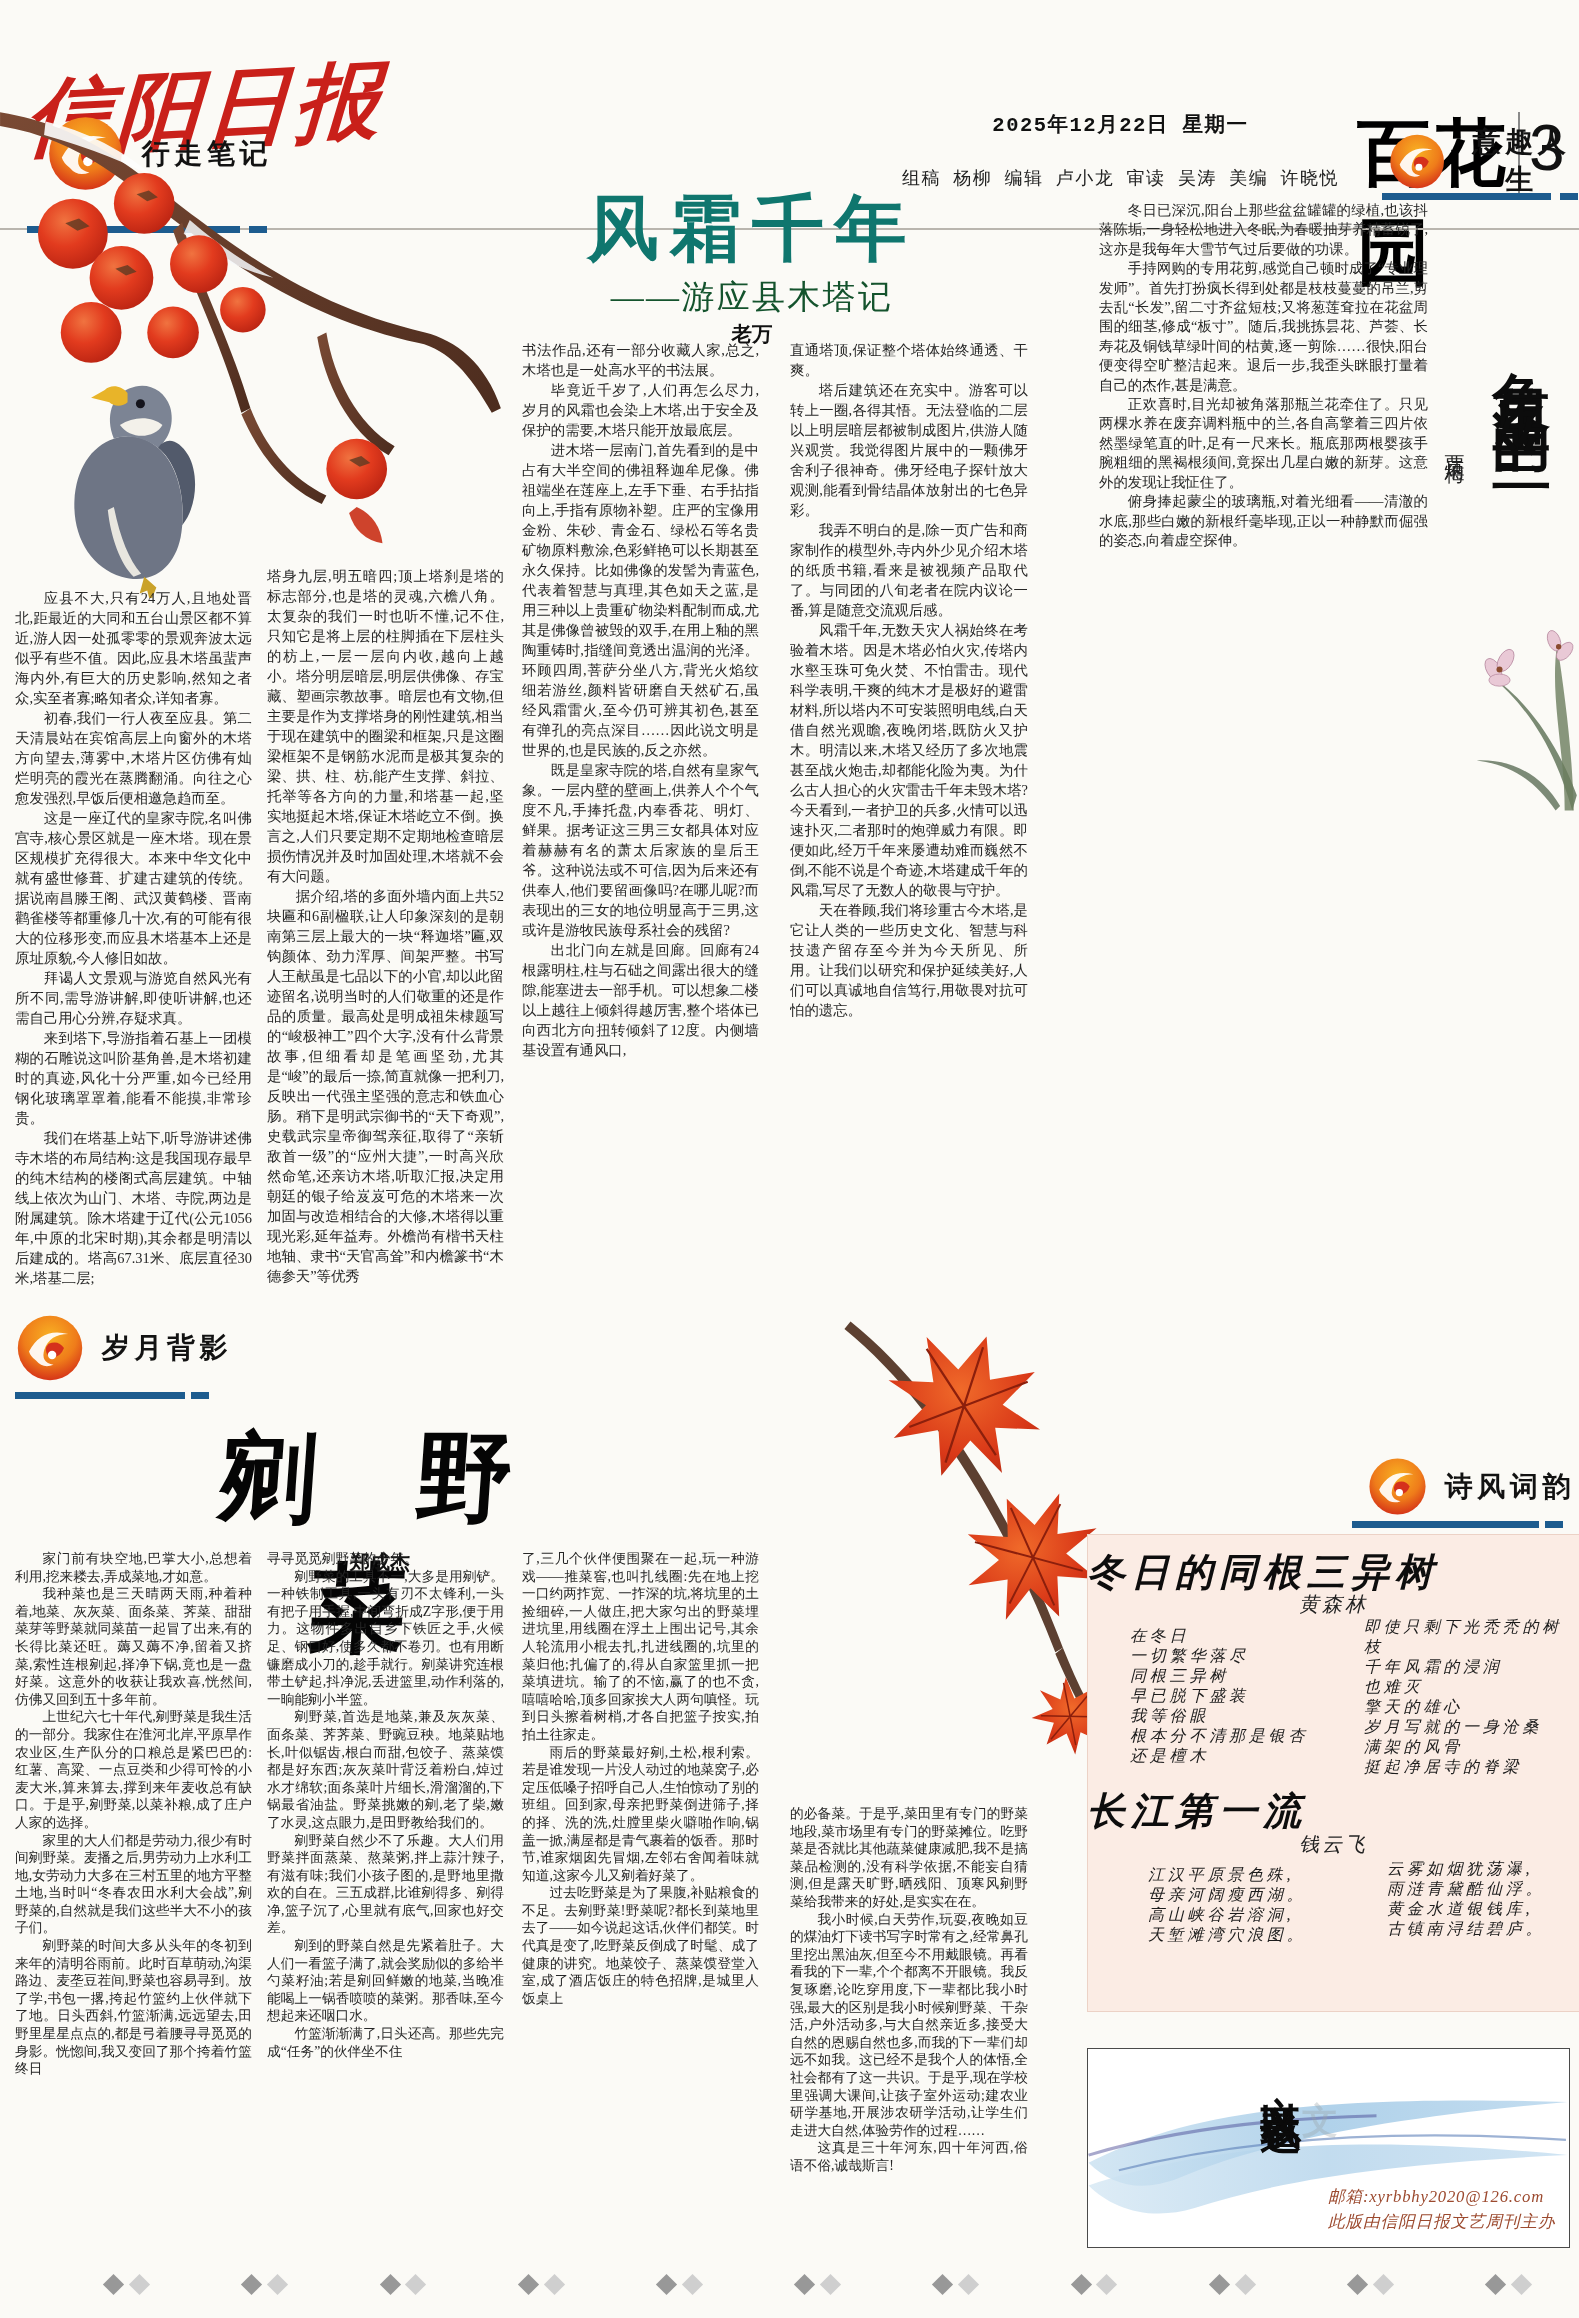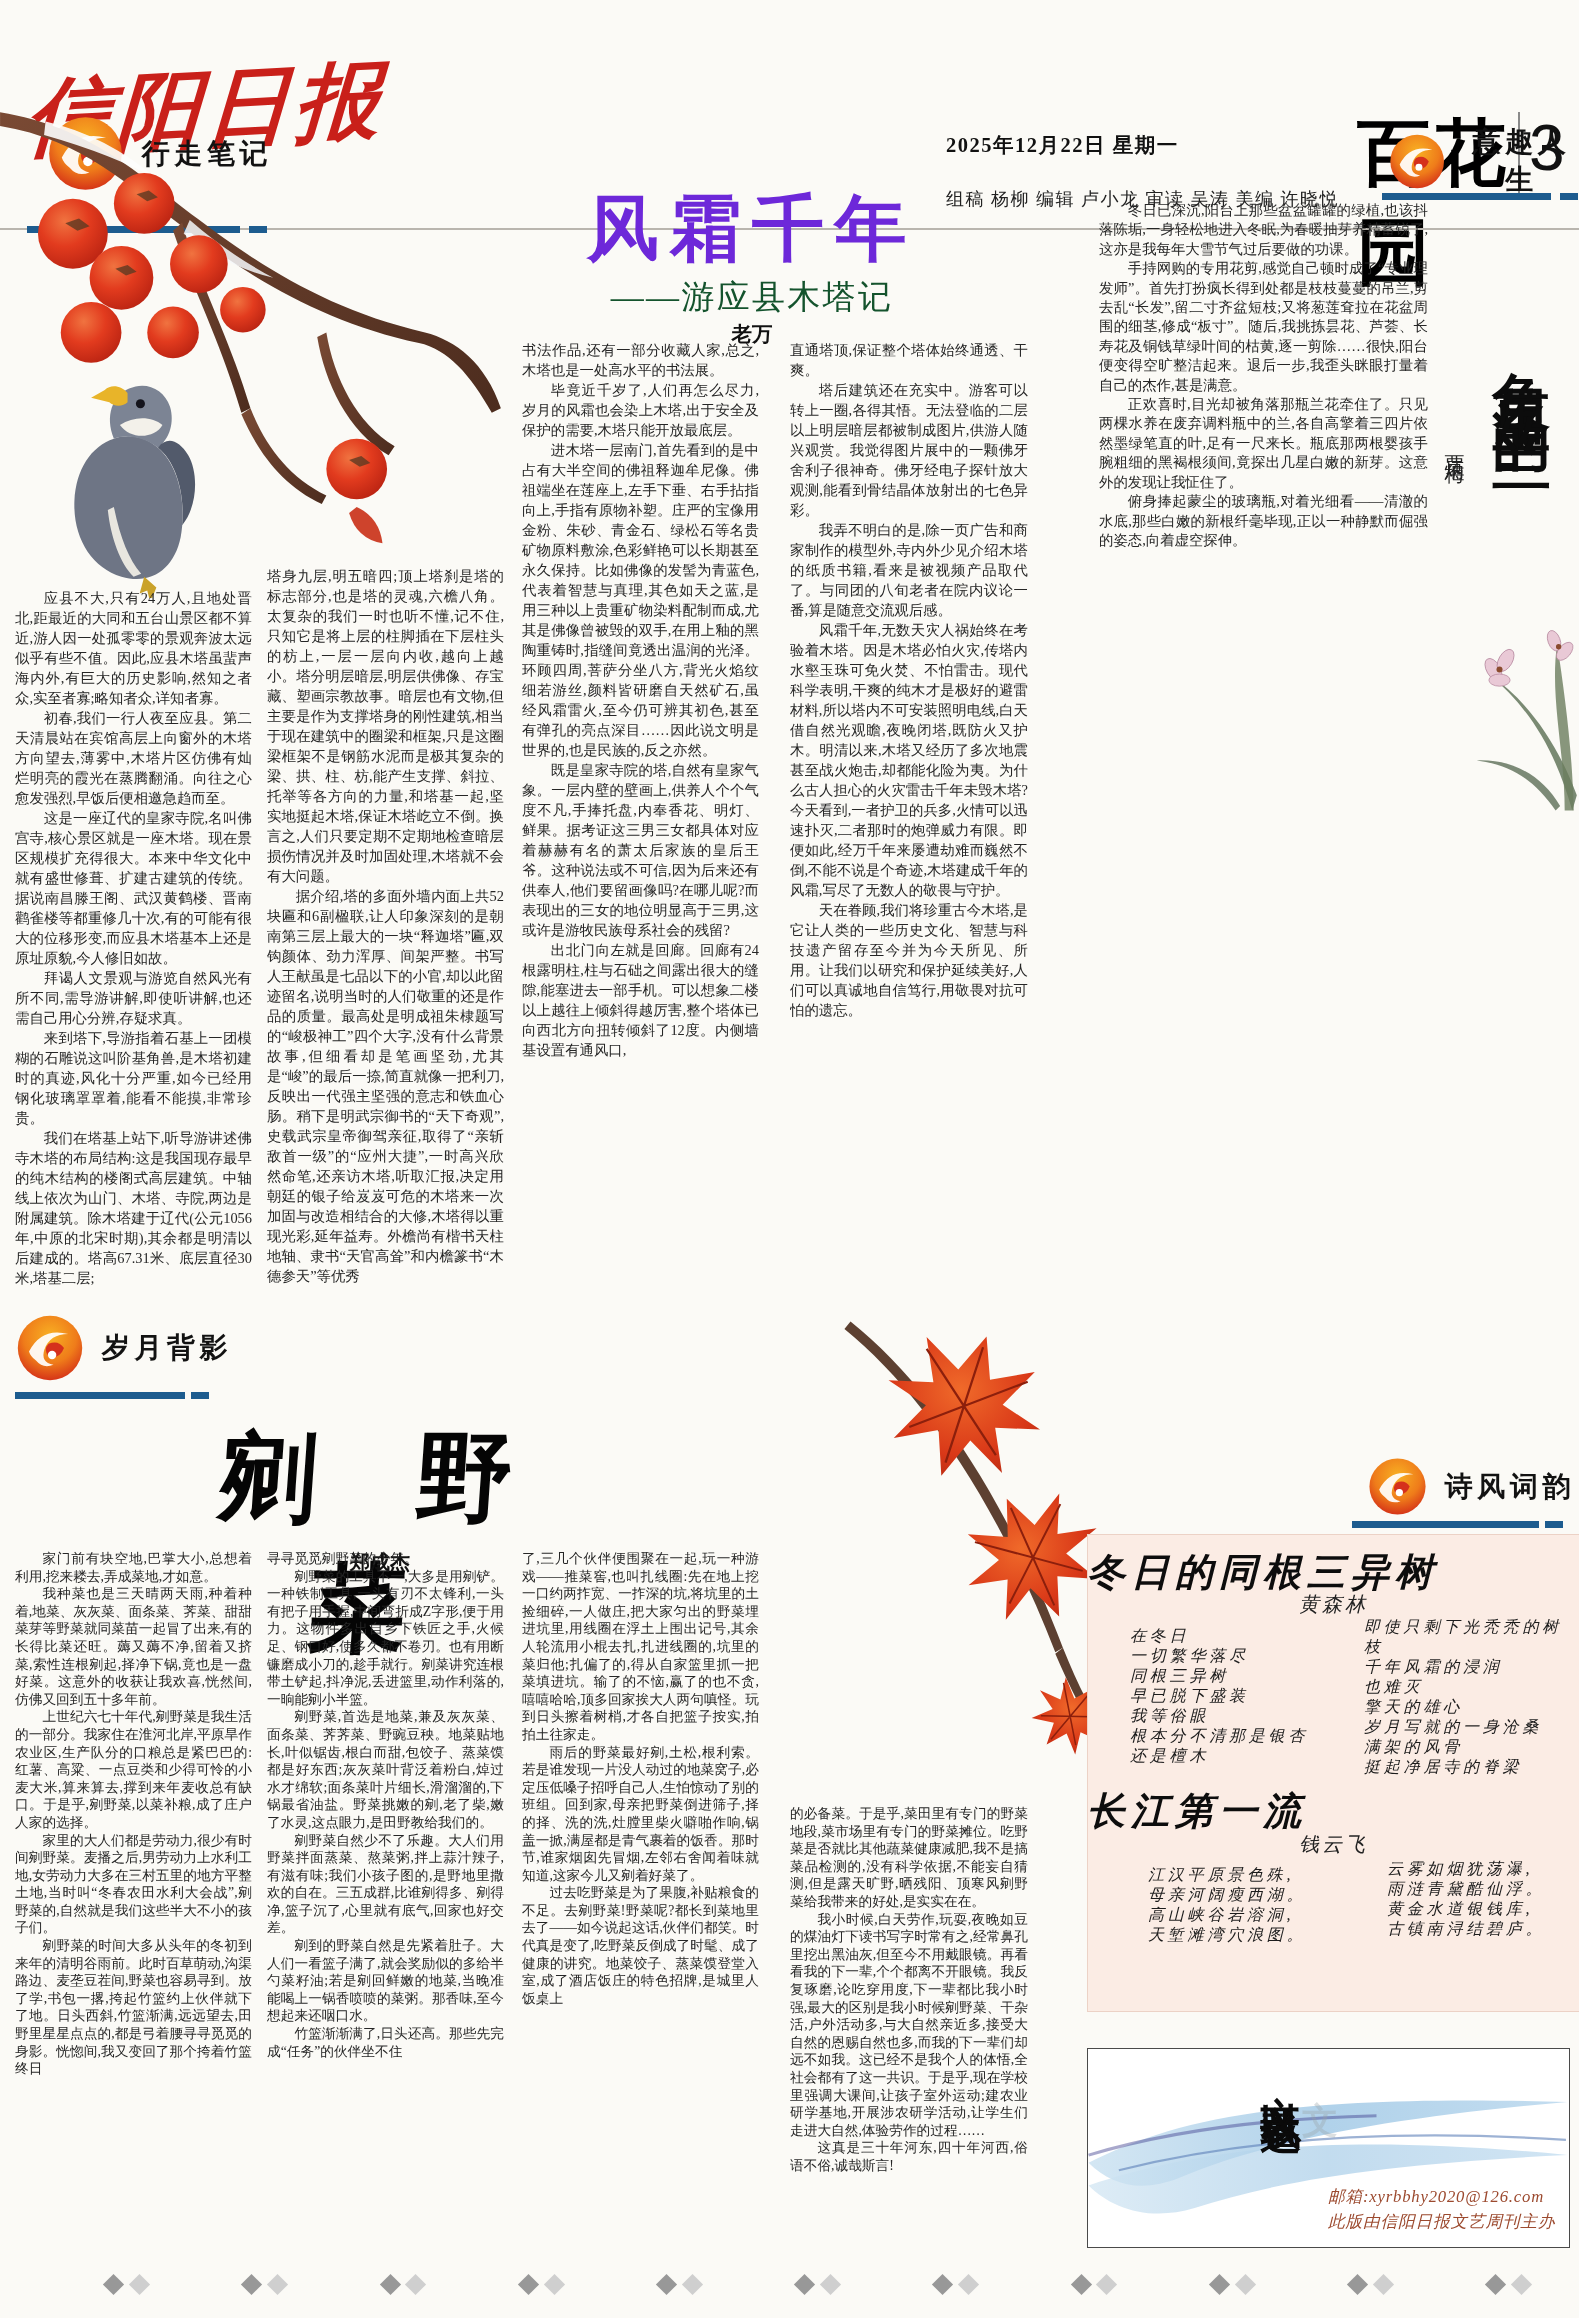"2025年12月22日 星期一" .hdr-meta { font-family: Liberation Serif, serif -> Liberation Mono, monospace; text-align: left -> center; top: 131px -> 110px }
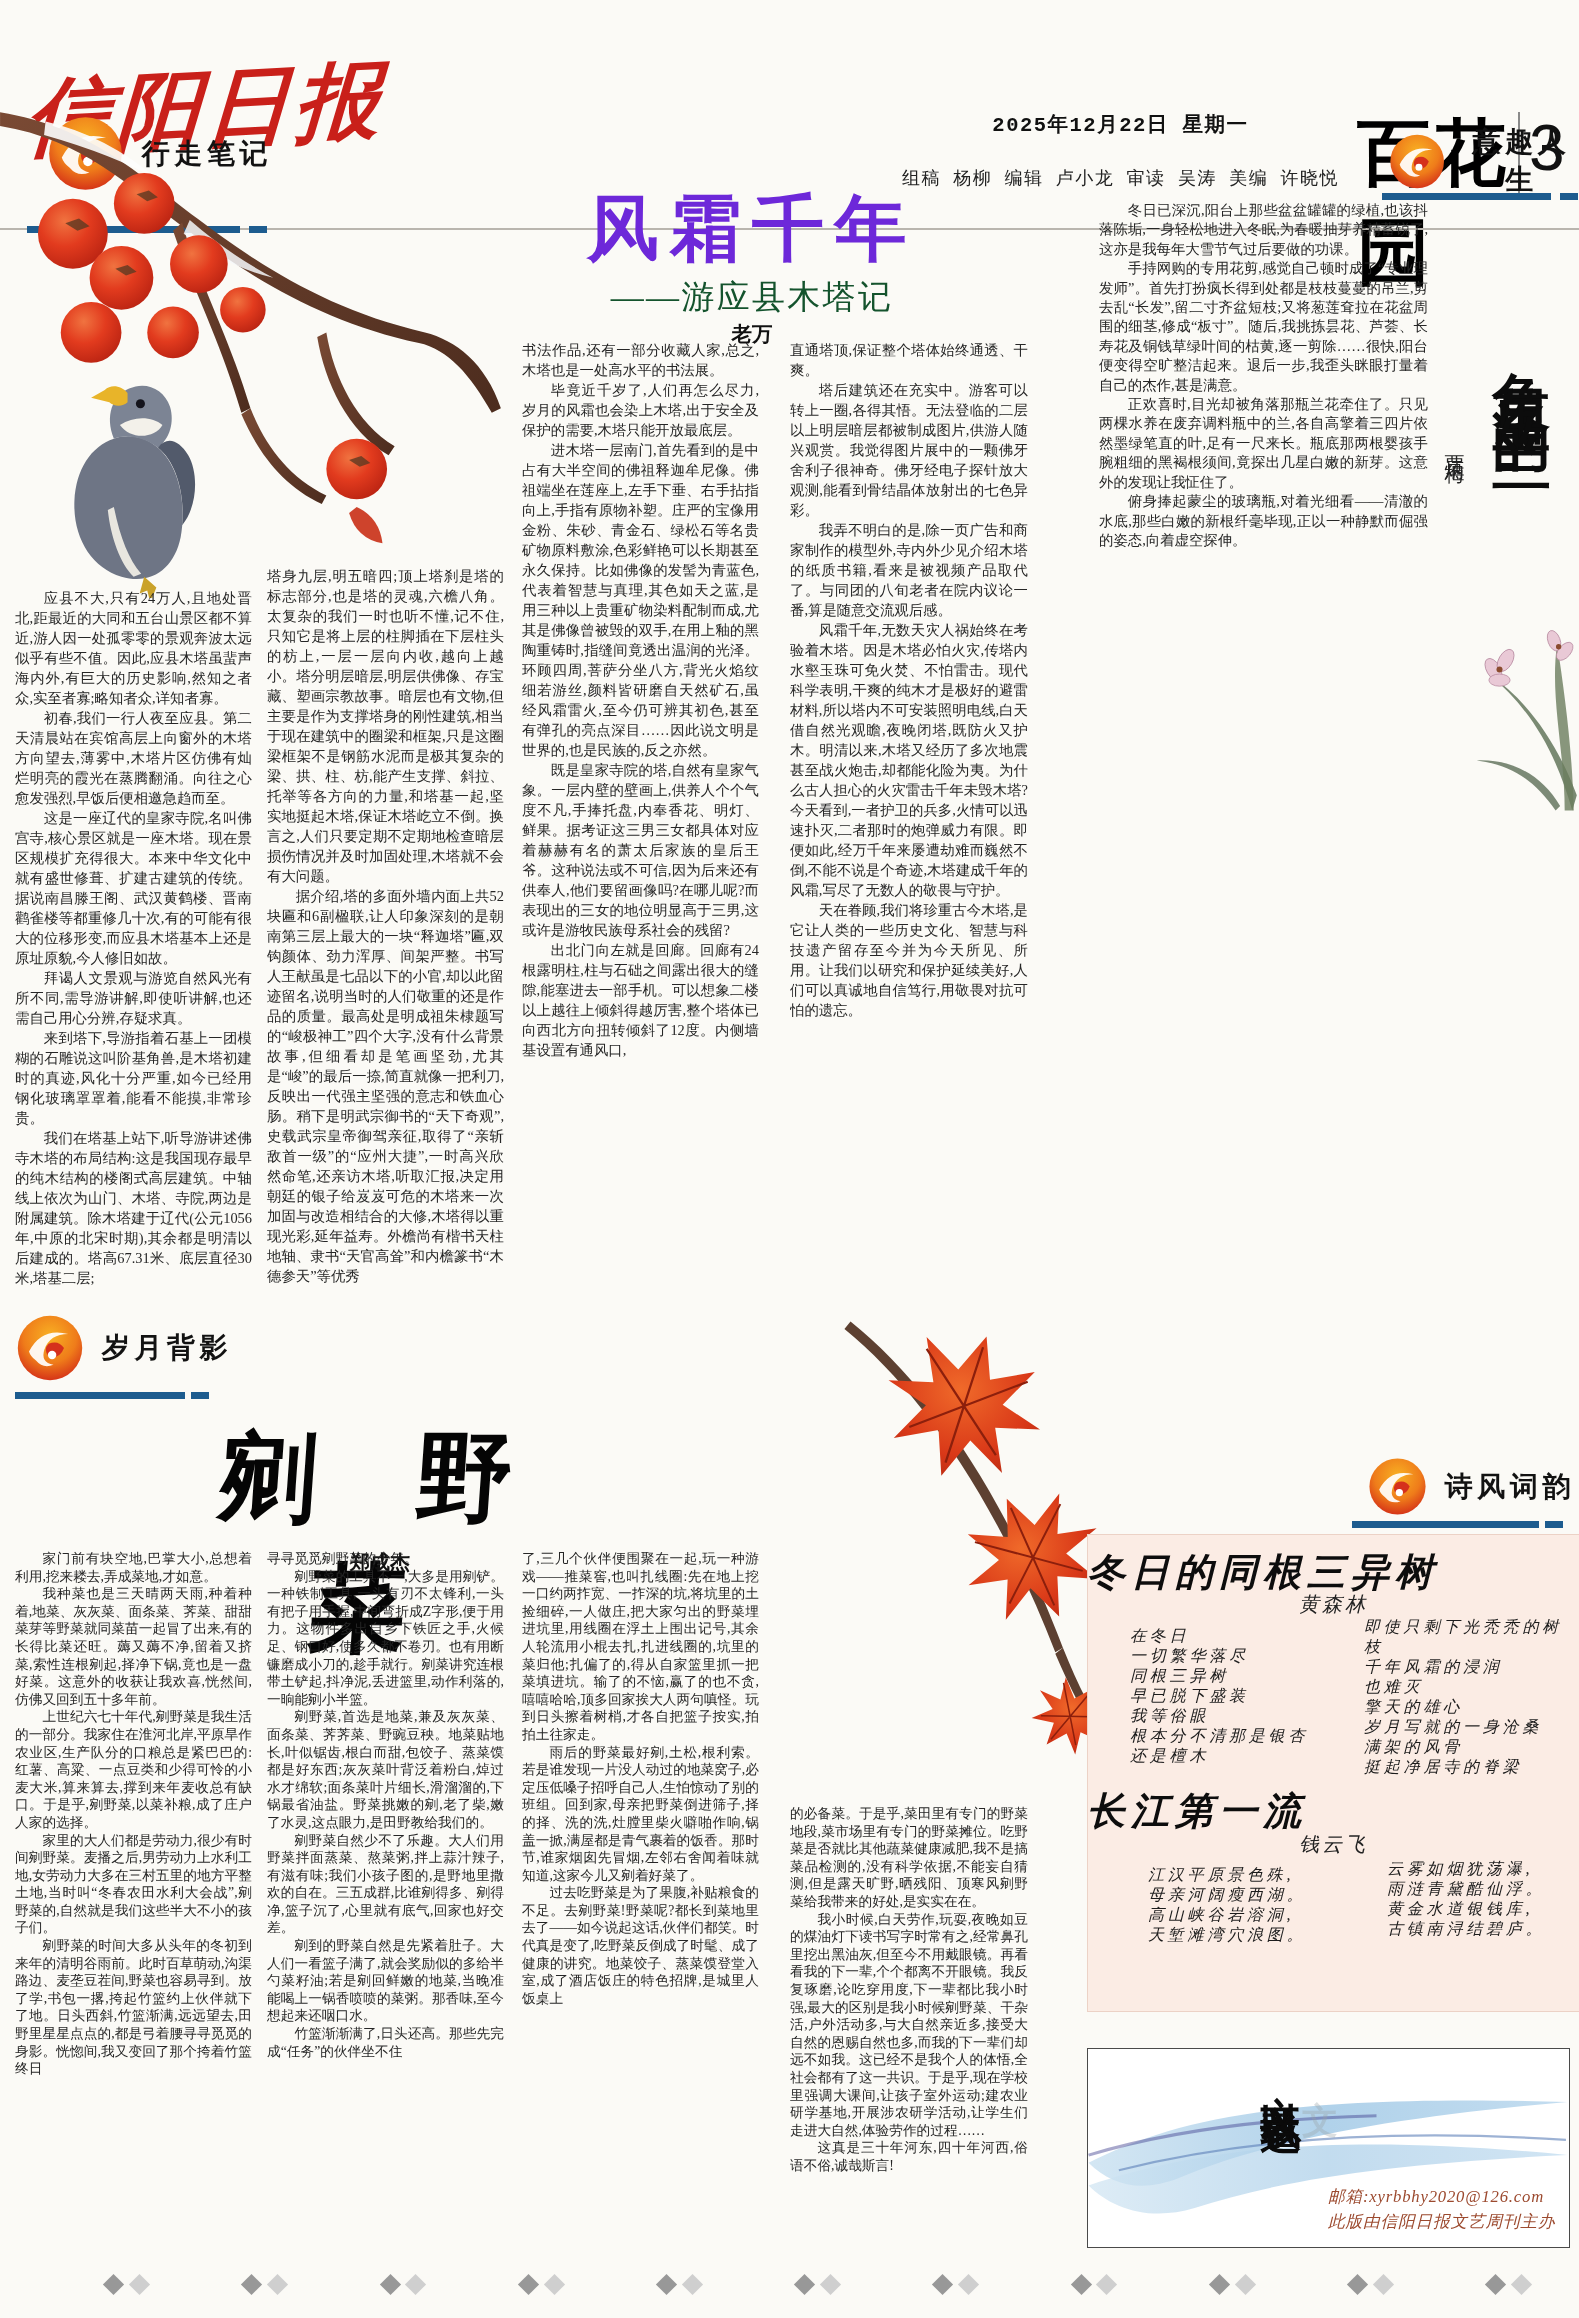"风霜千年" .a1-title { color: #6d28d9 -> #0f766e }
